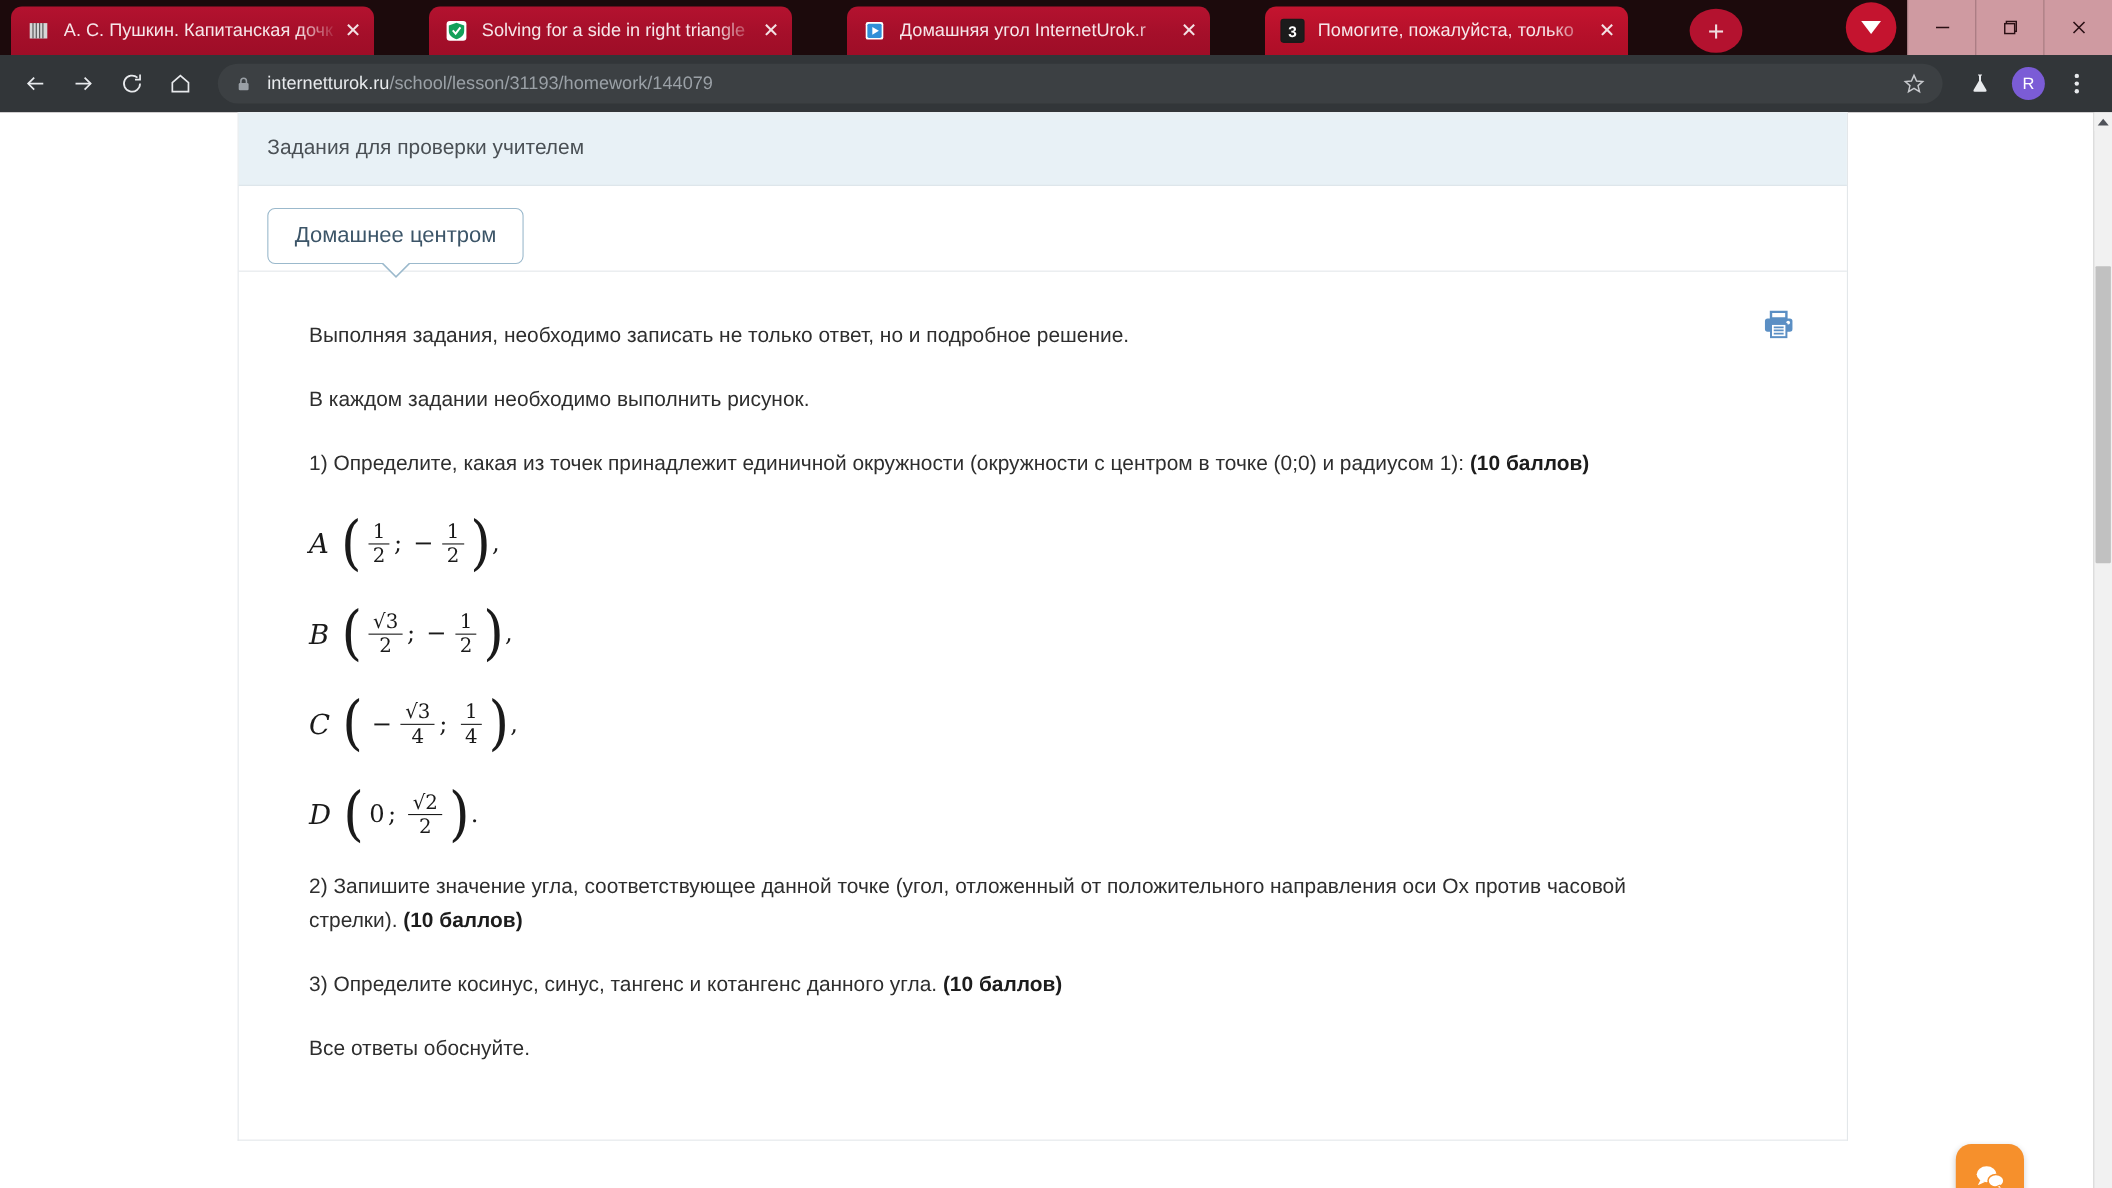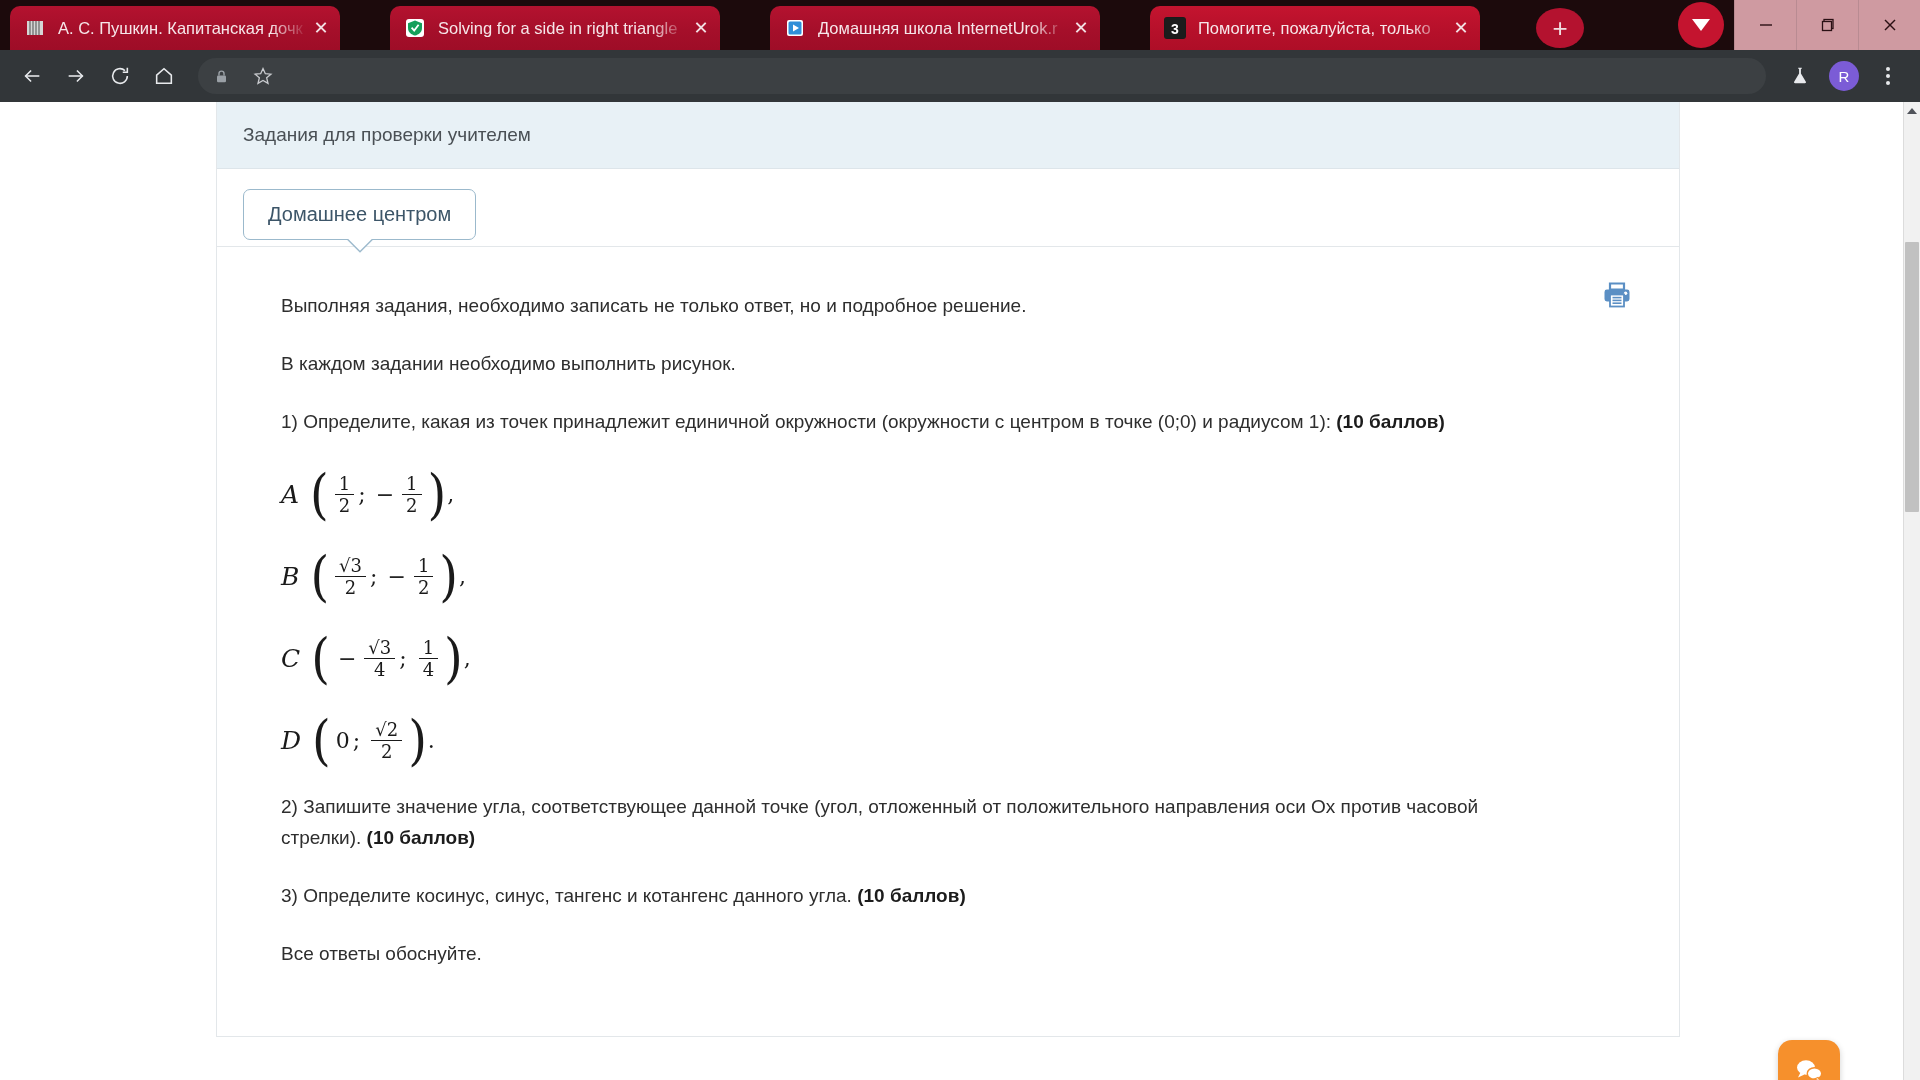"Домашняя школа InternetUrok.r" span.tab-title { text: школа -> угол }
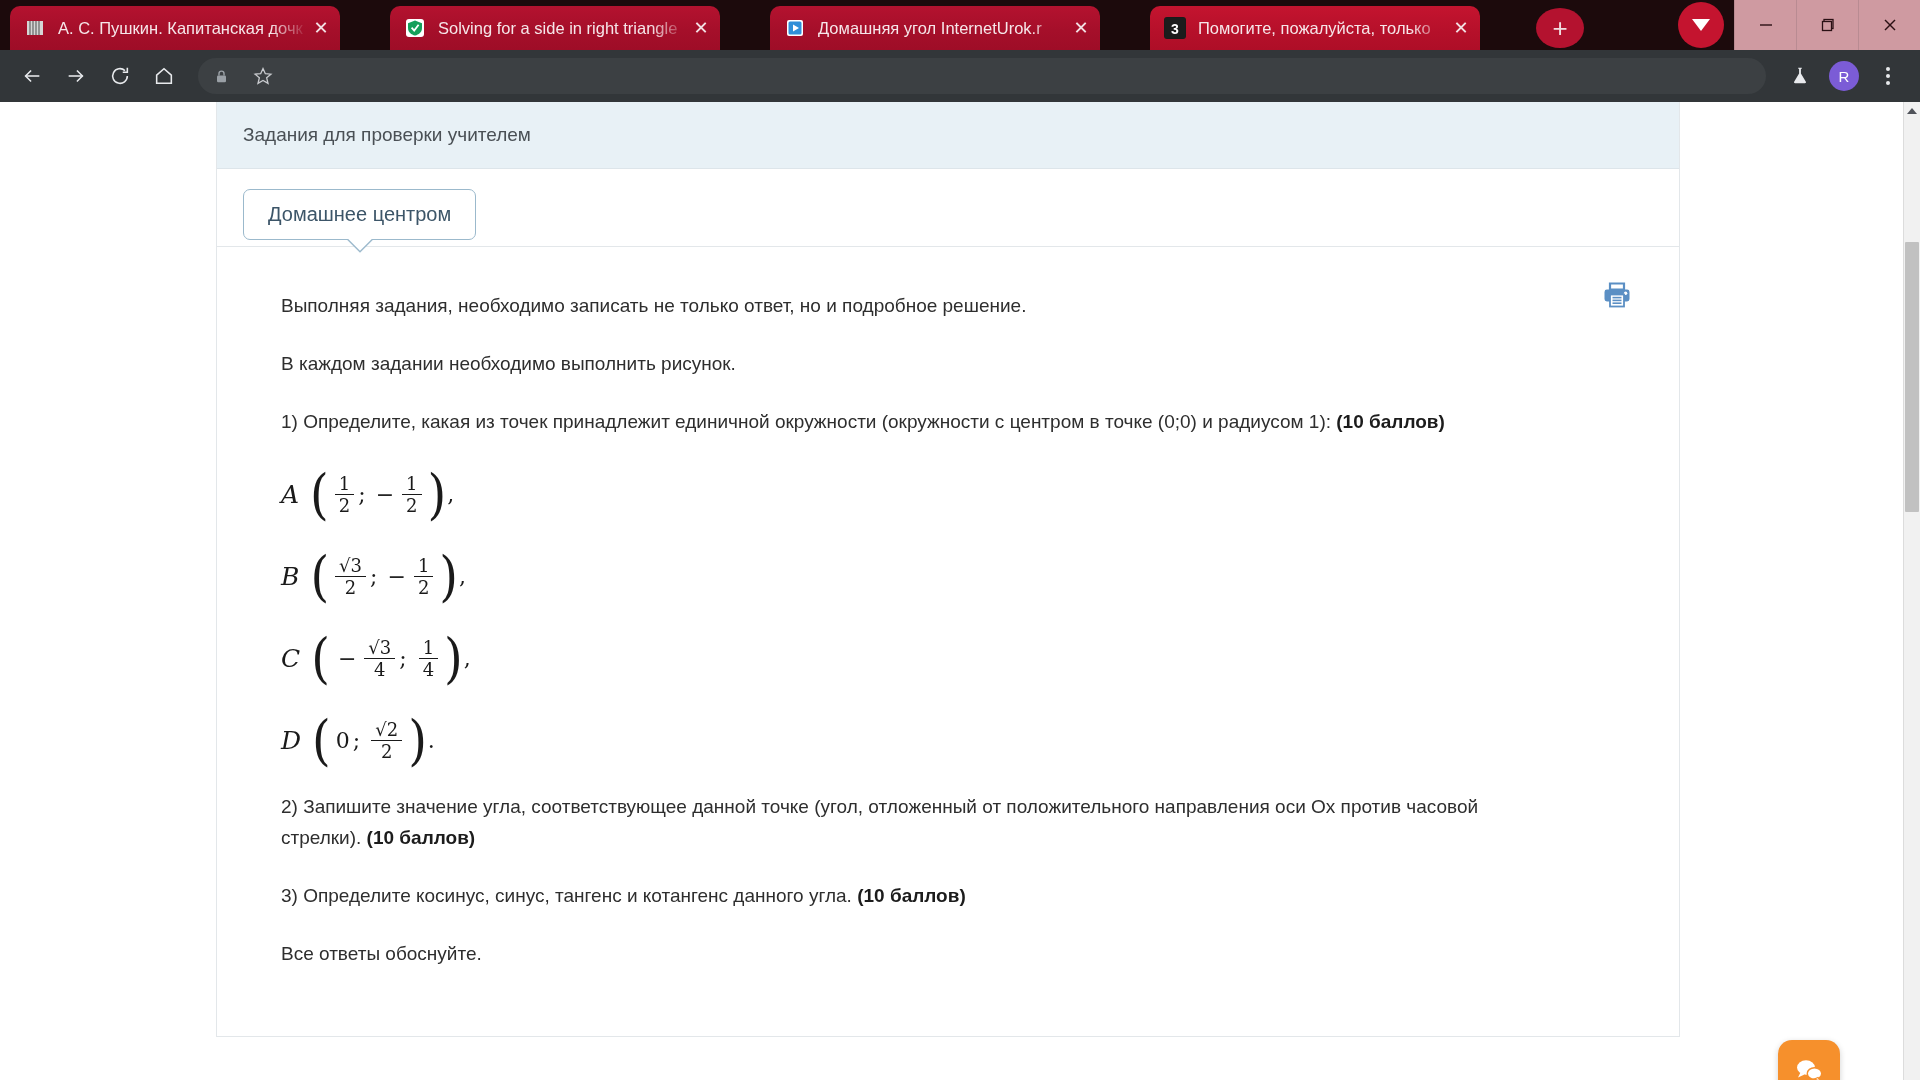"internetturok.ru/school/lesson/31193/hom" span.url { html: none -> <span><b>internetturok.ru</b><span>/school/lesson/31193/homework/144079</span></span> }
